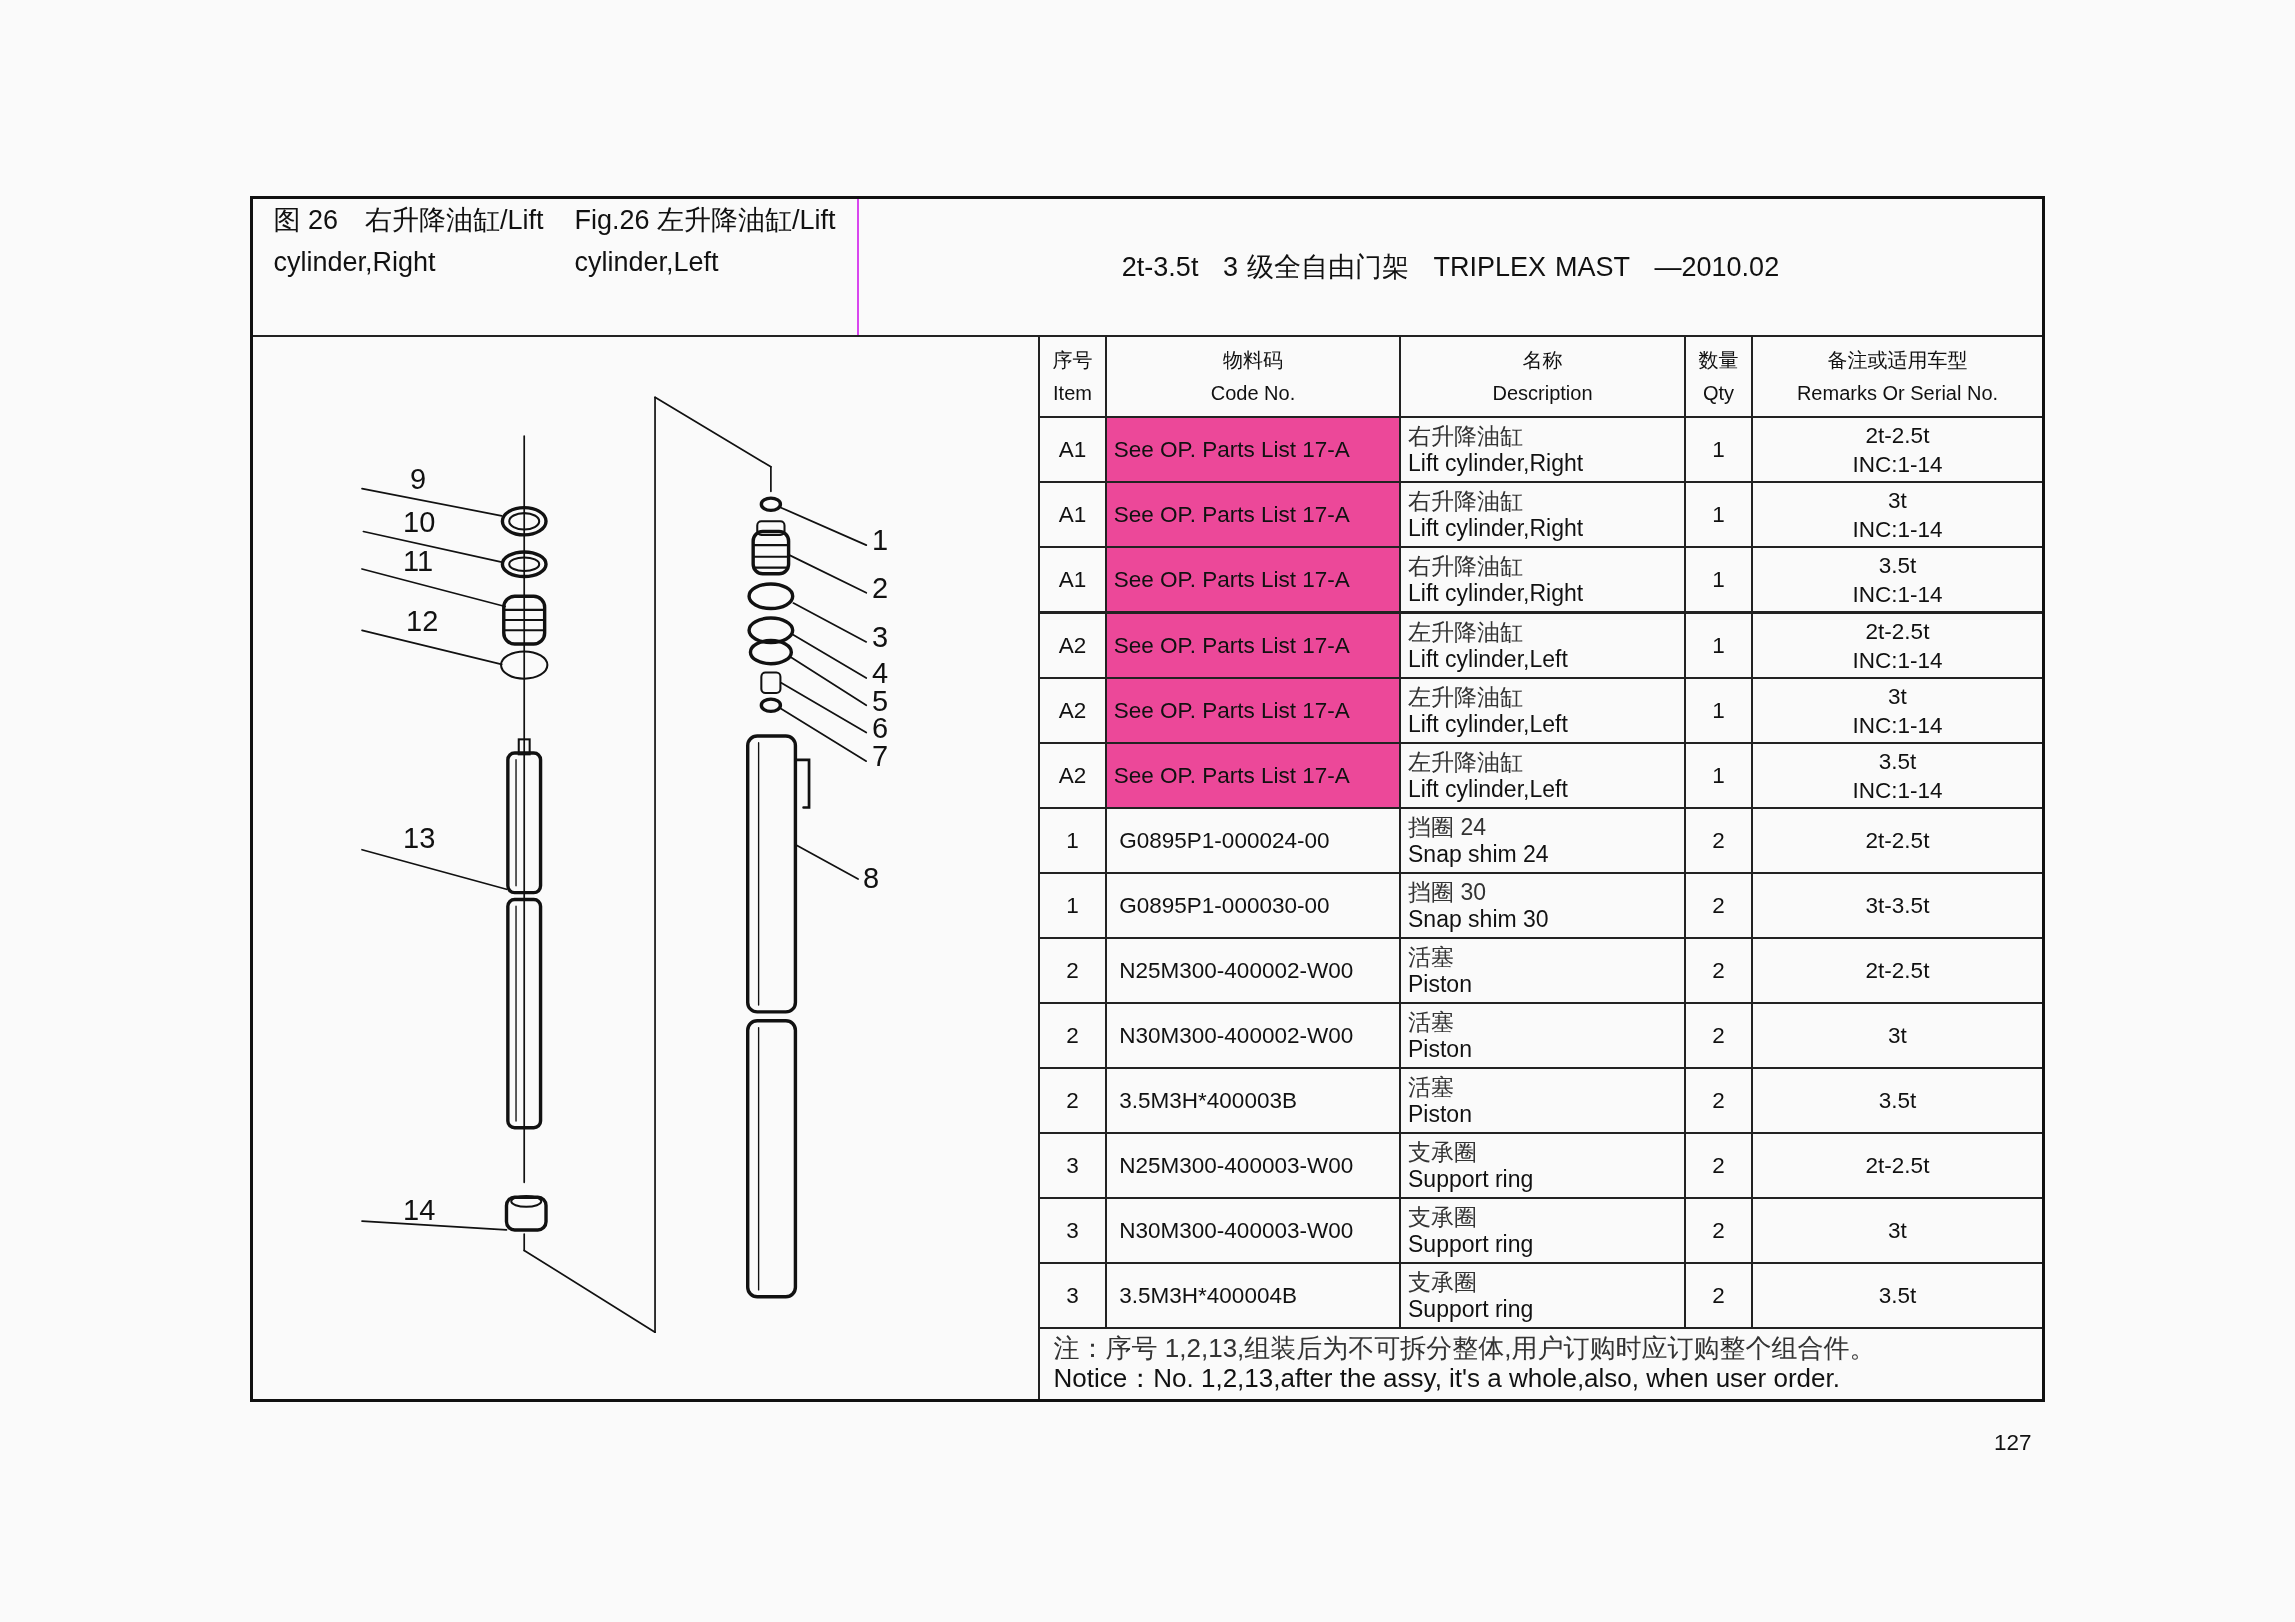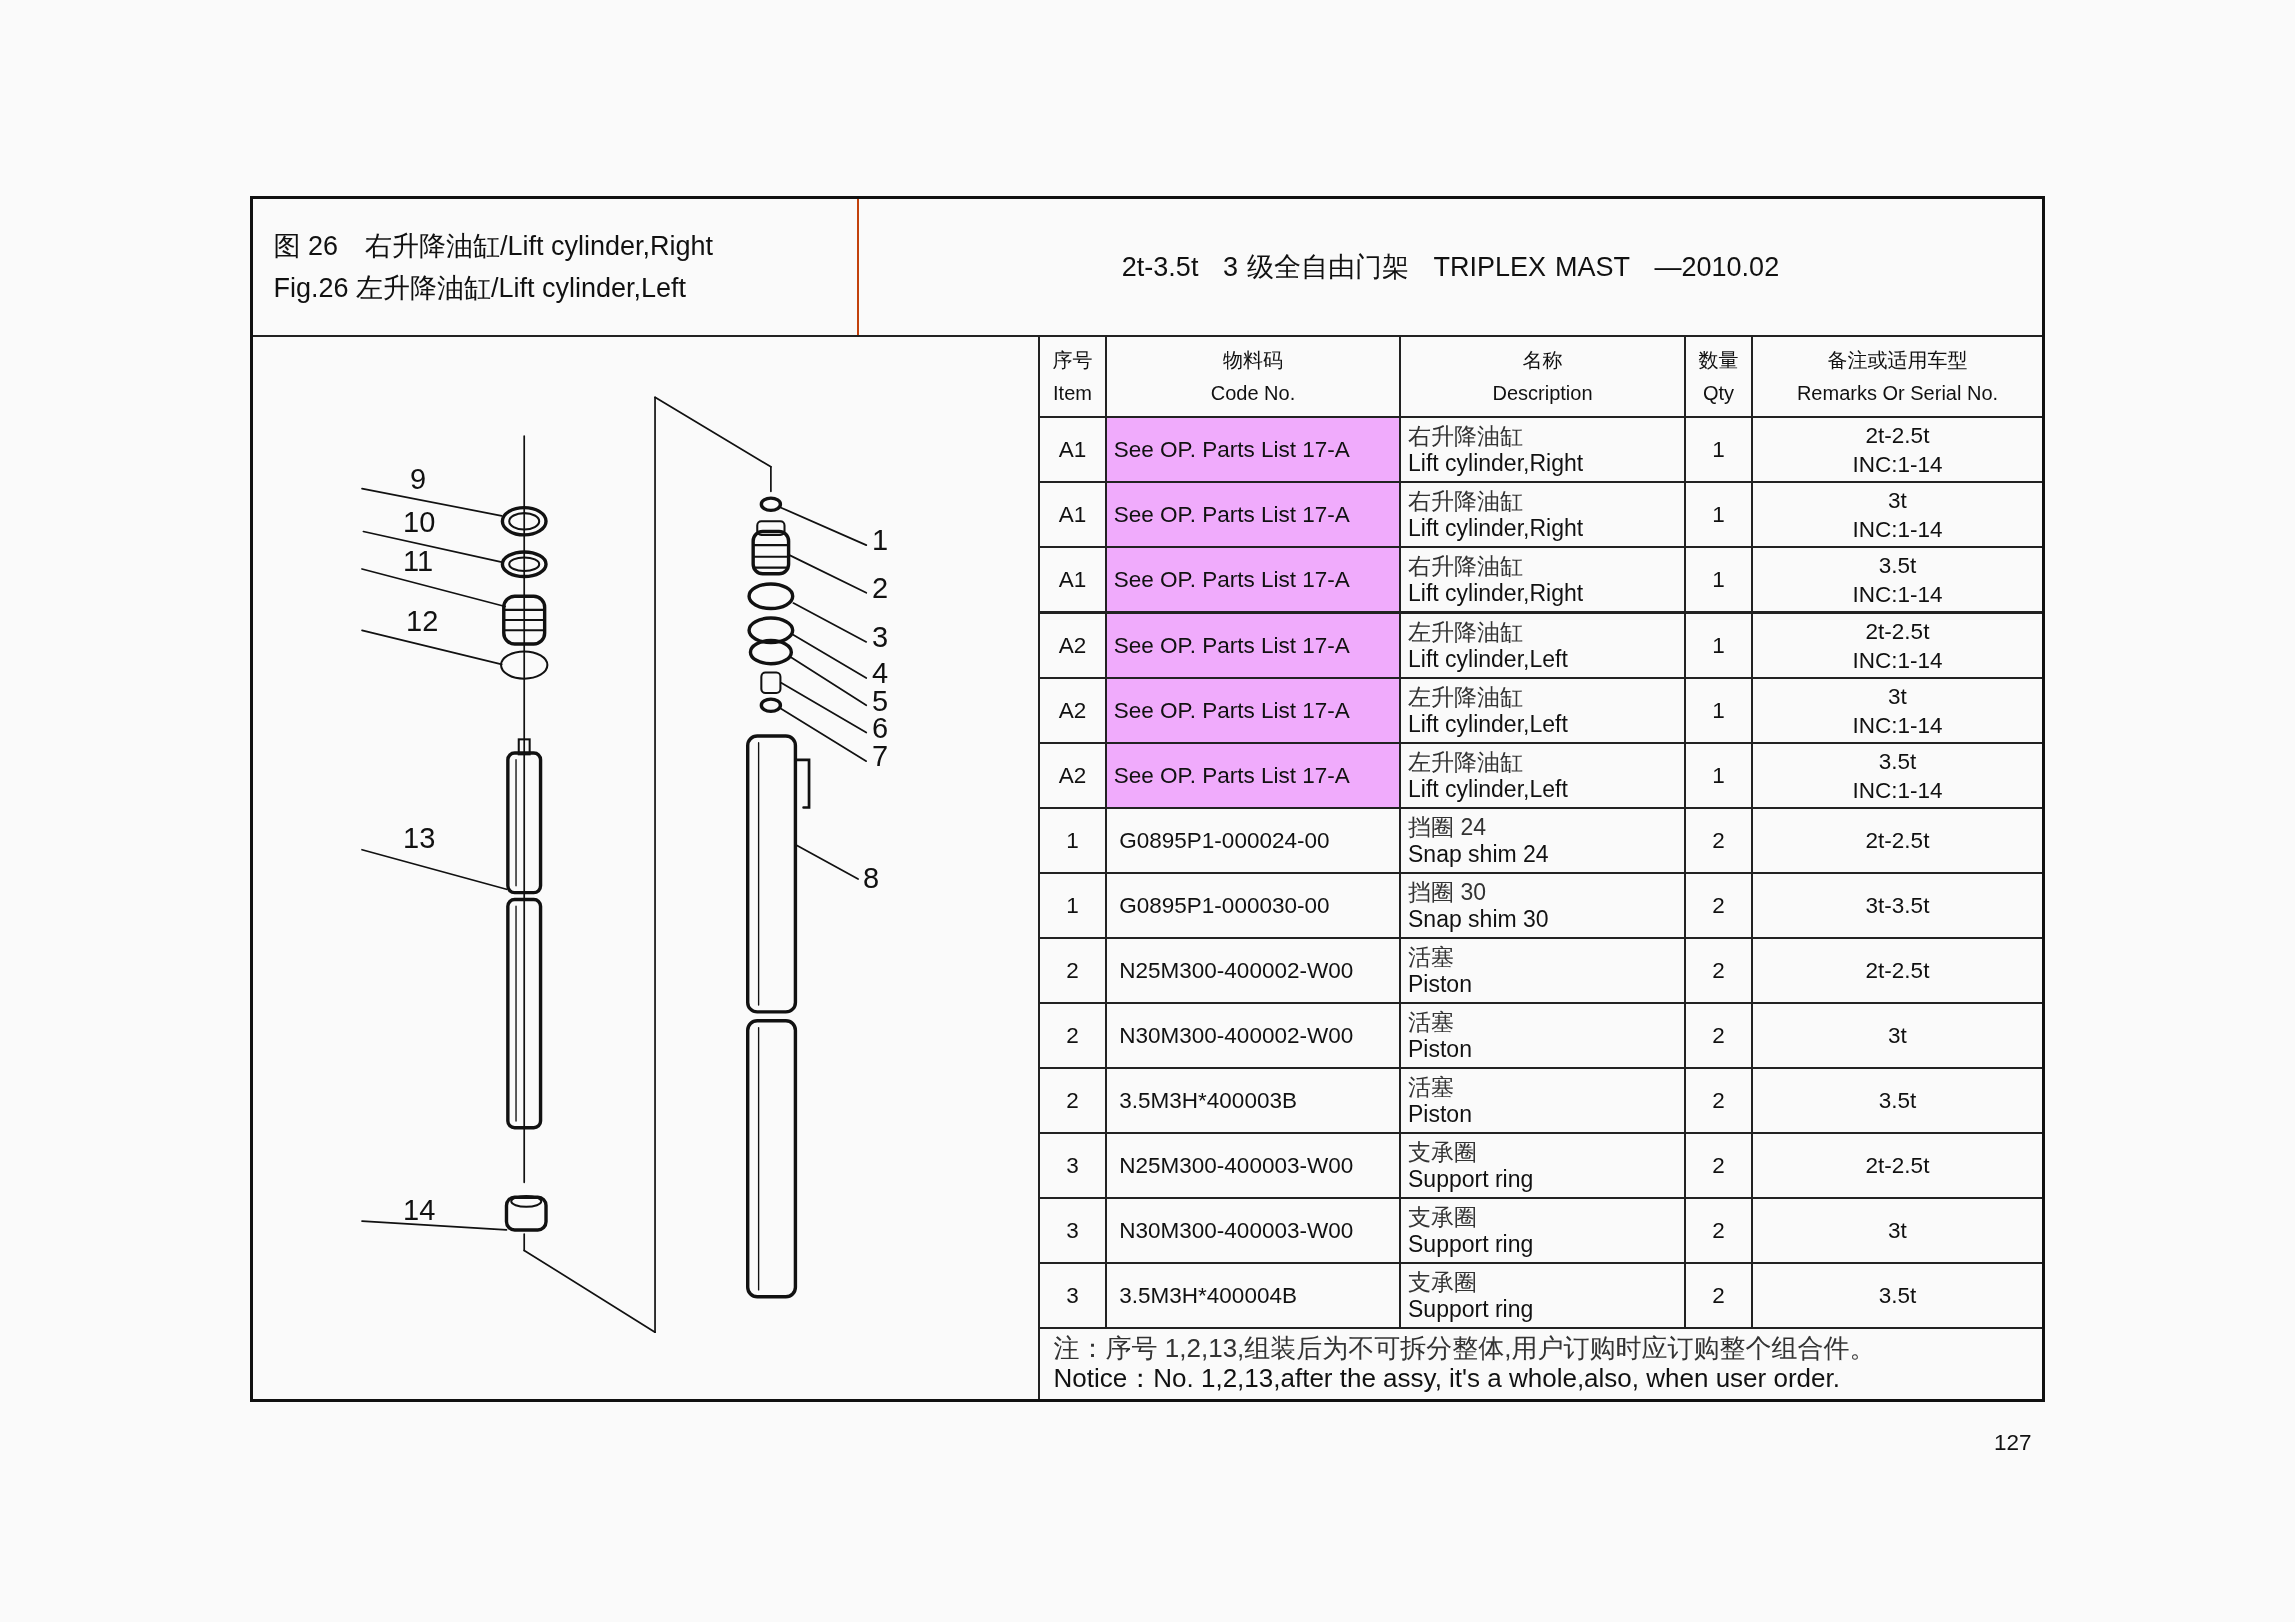"图 26 右升降油缸/Lift cylinder,Right" .header-left { border-right: 2px solid #c2410c -> 2px solid #d946ef; flex-direction: column -> row }
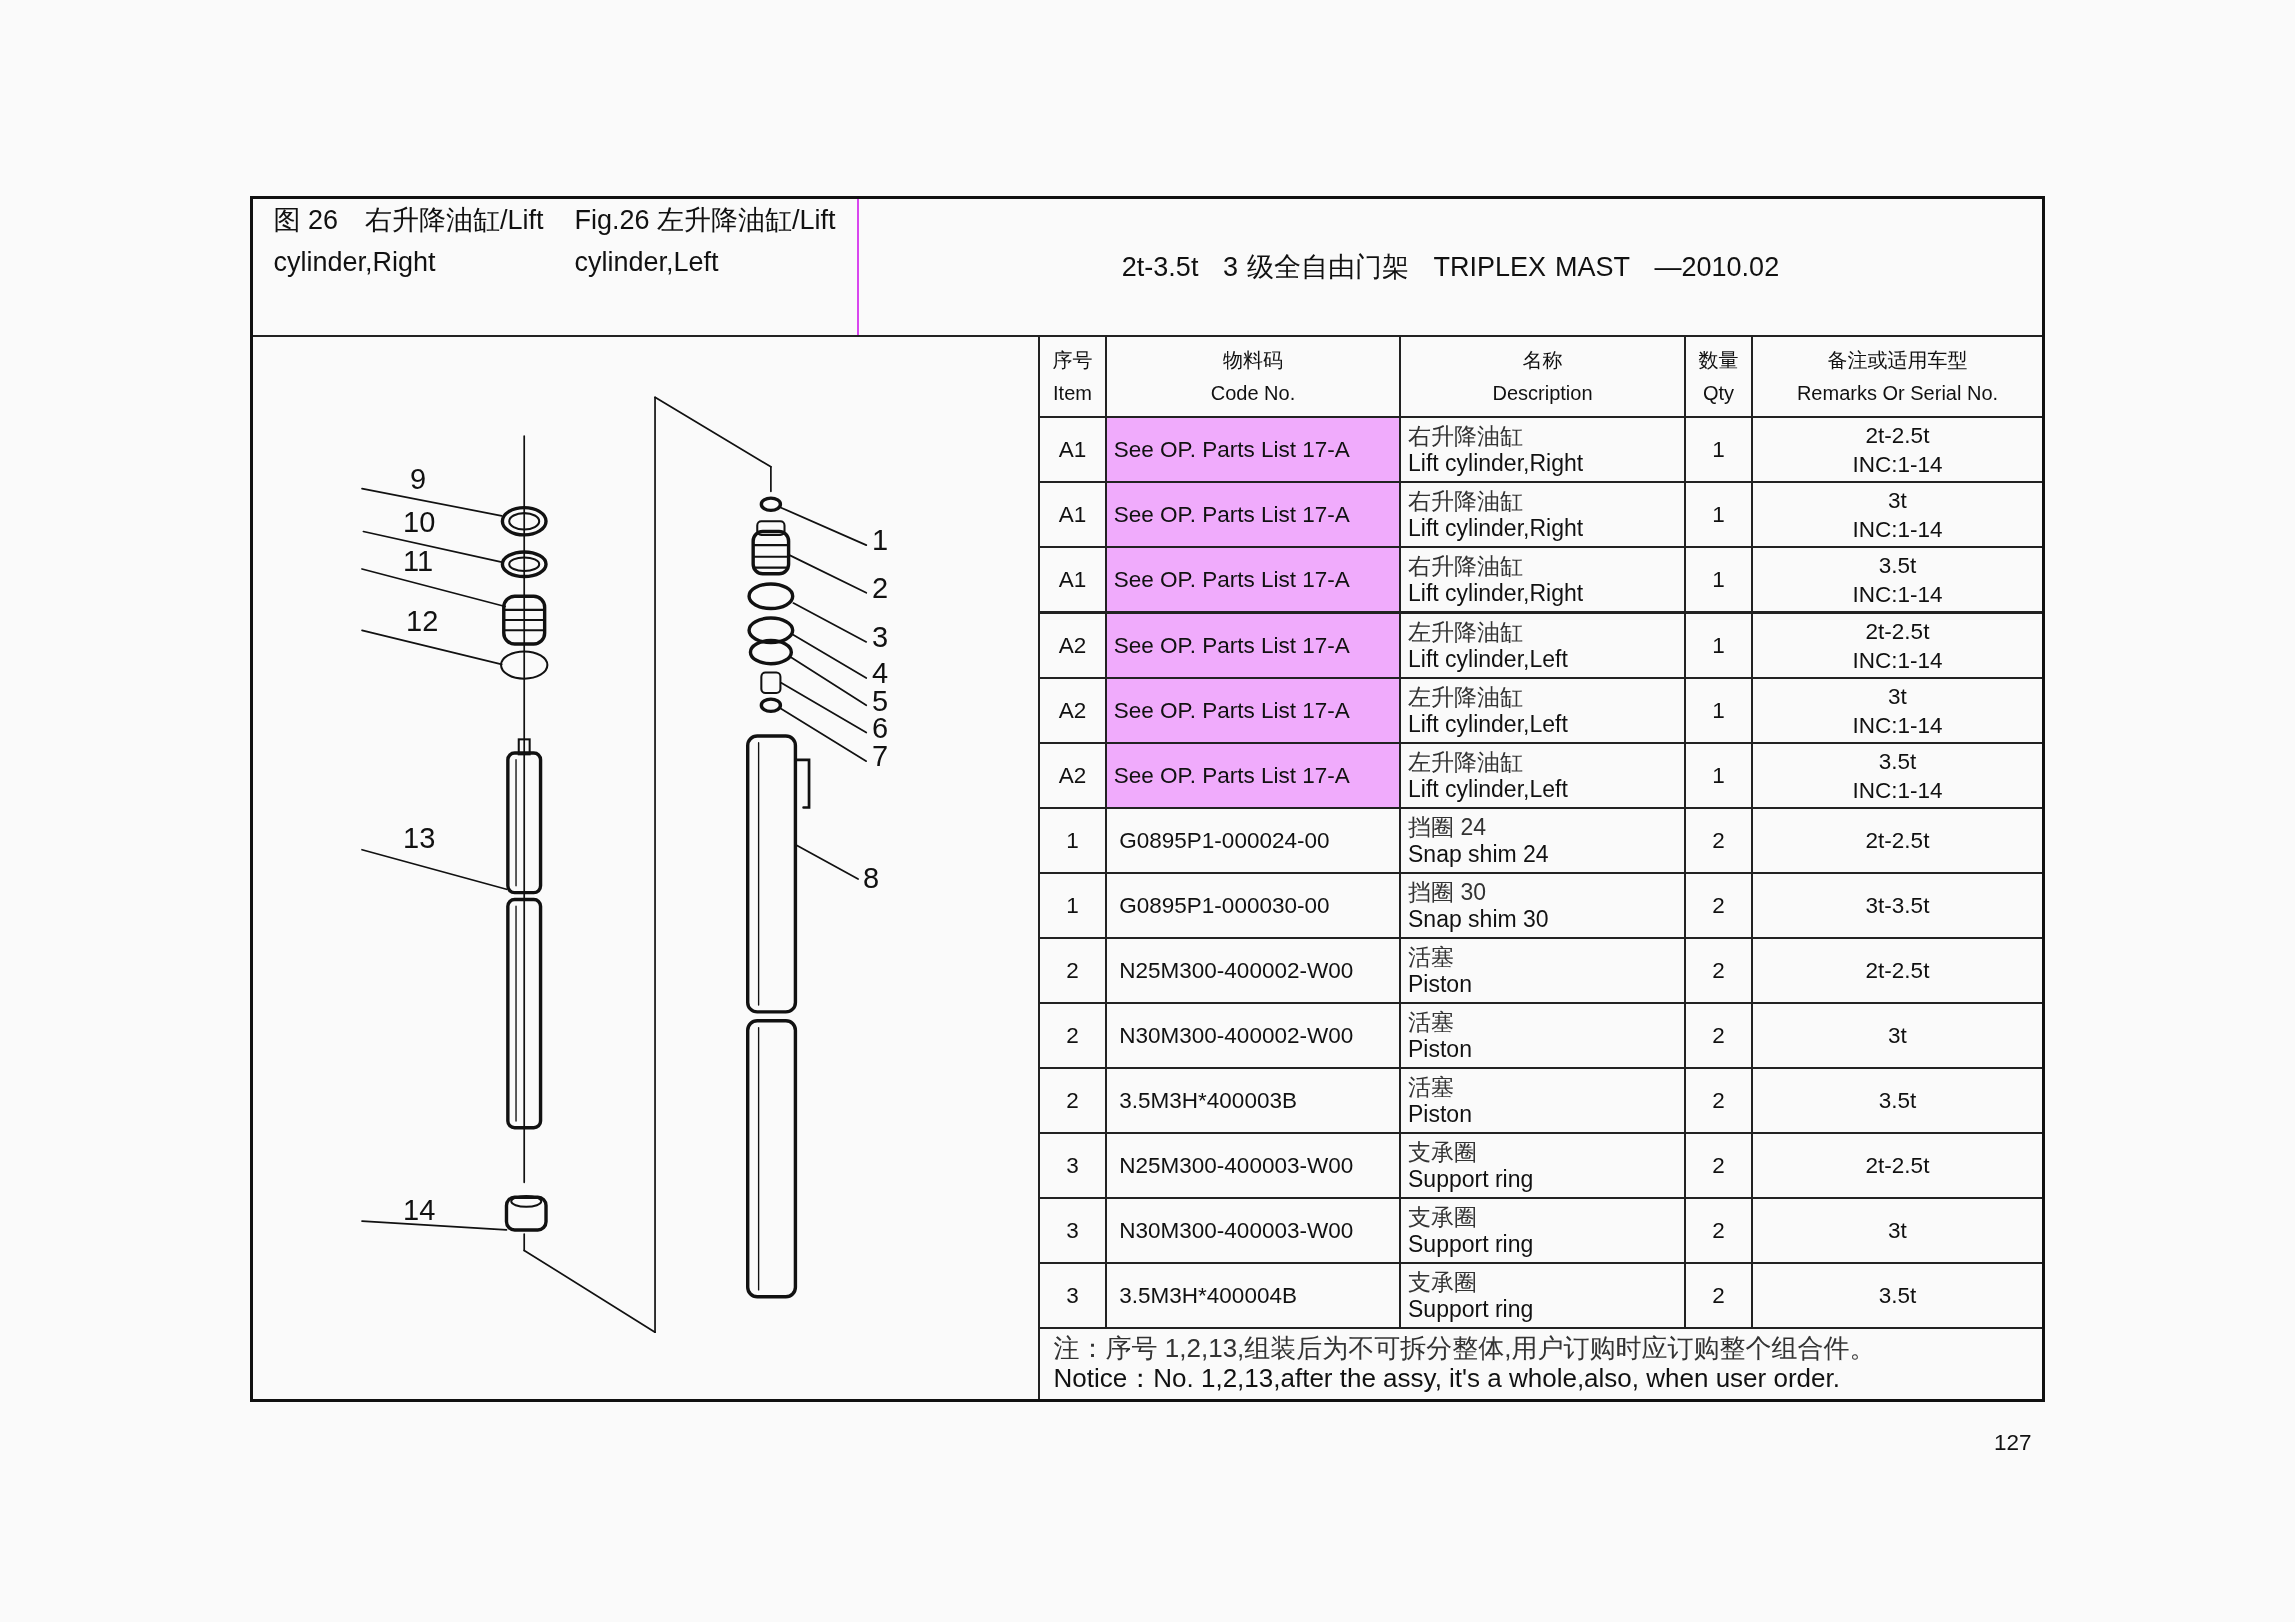"See OP. Parts List 17-A" td.code.shaded { background: #f0abfc -> #ec4899 }
